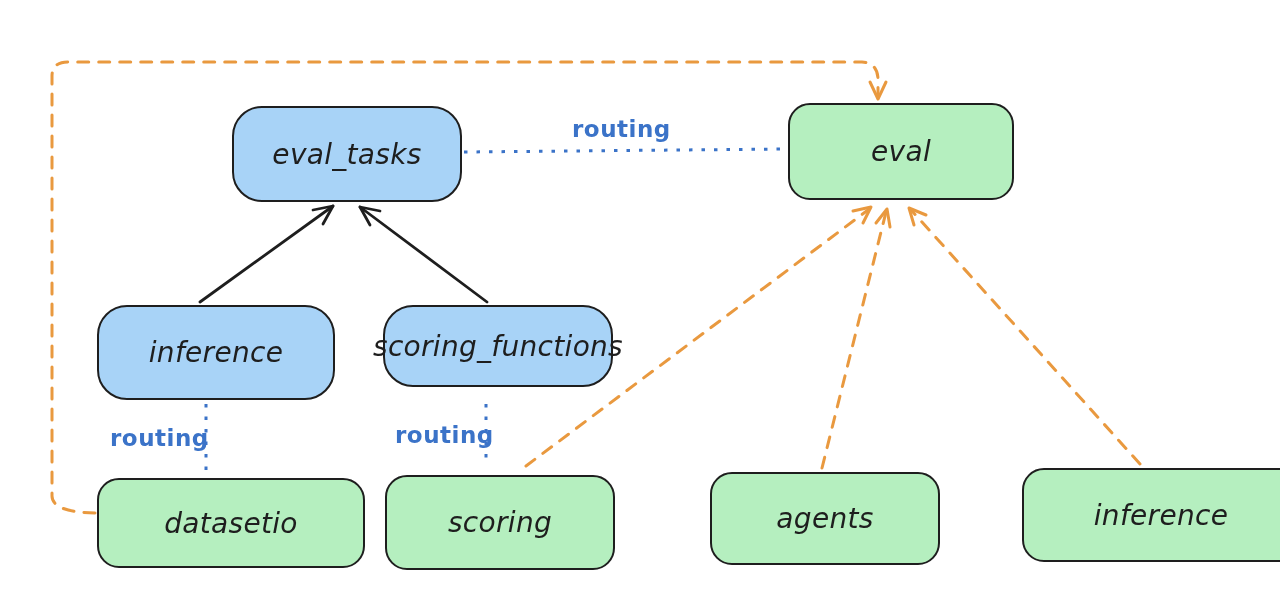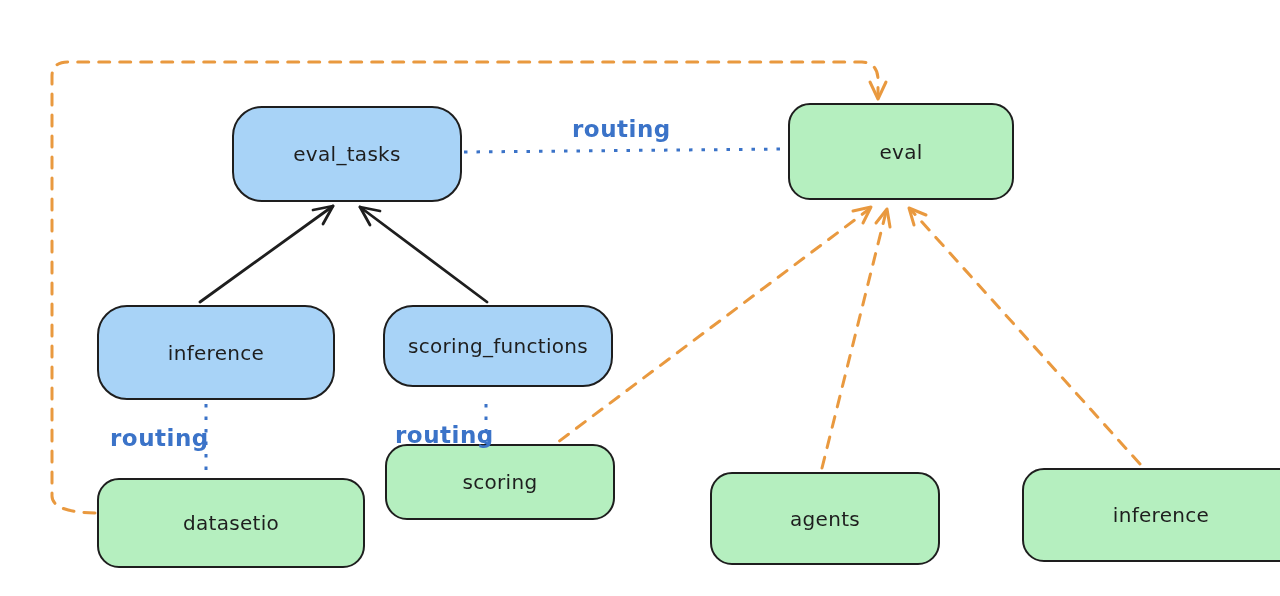"eval_tasks" .node-label { font-size: 20px -> 28px; font-style: none -> italic }
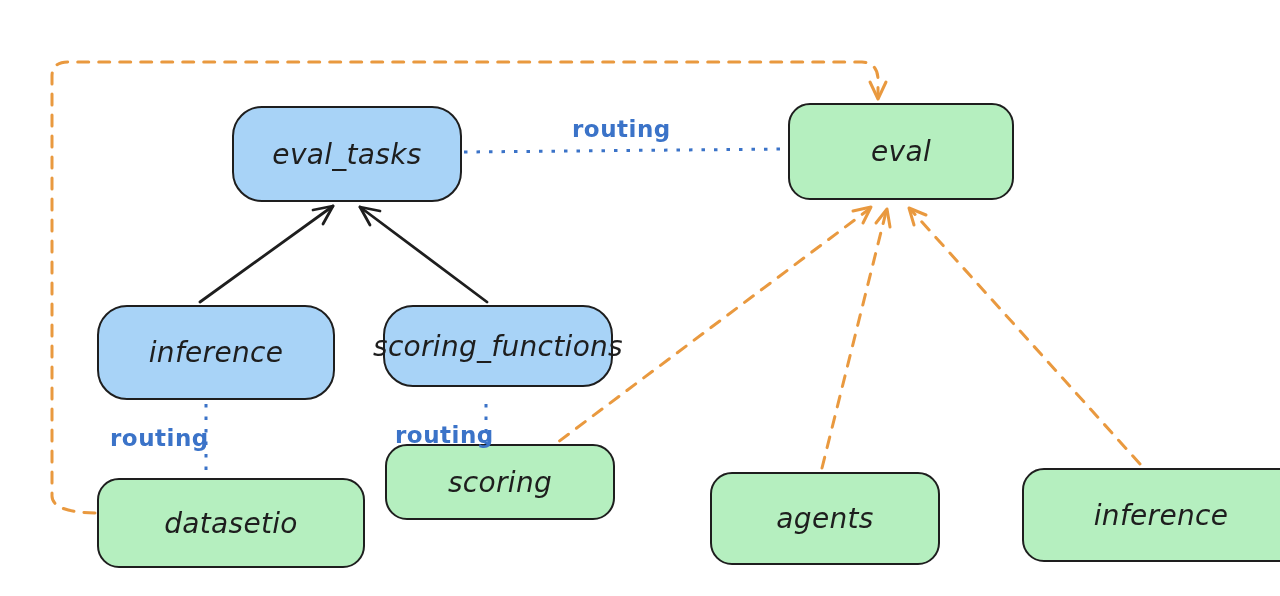"scoring" div.node { height: 76px -> 95px; top: 444px -> 475px }
